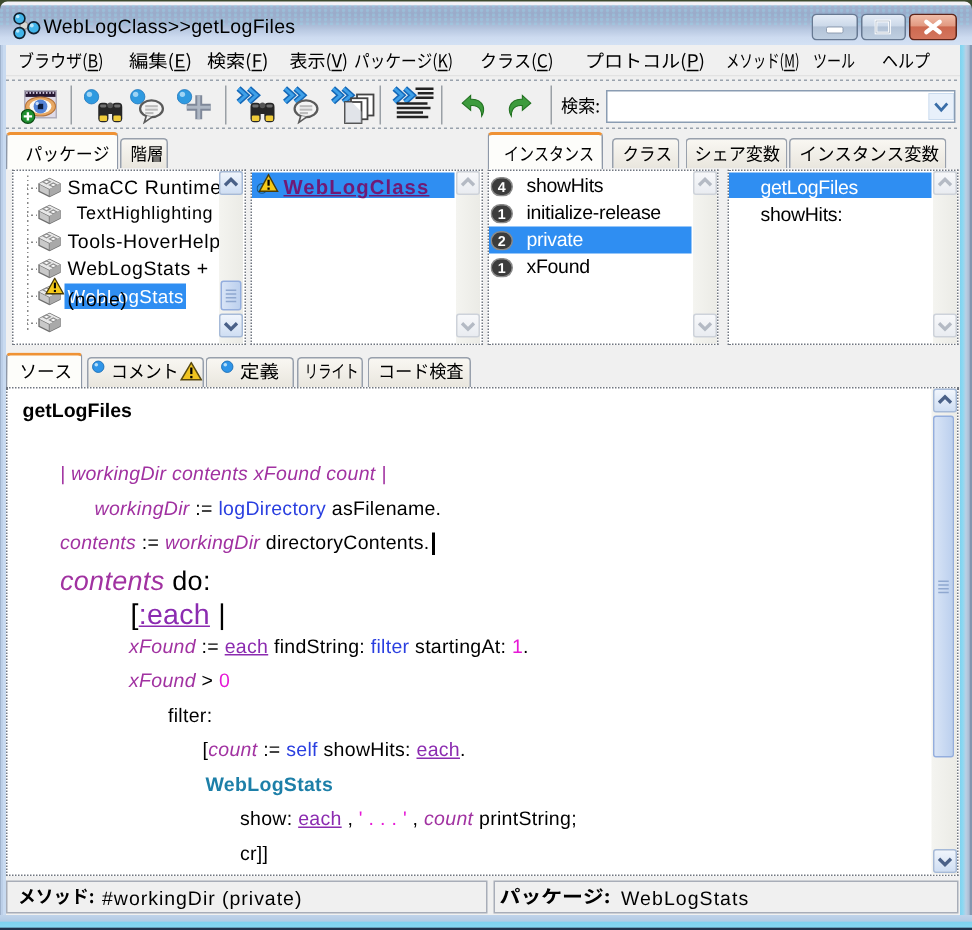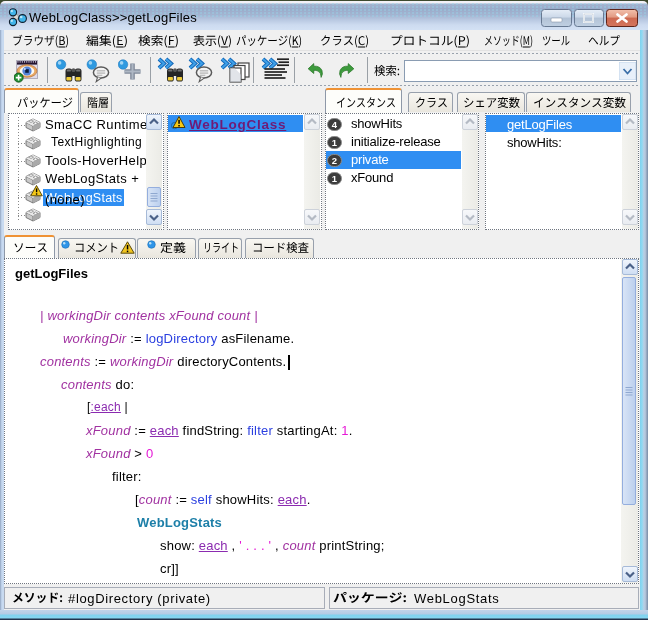"contents do:" div.txt { font-size: 13px -> 18px; margin-left: 21px -> none }
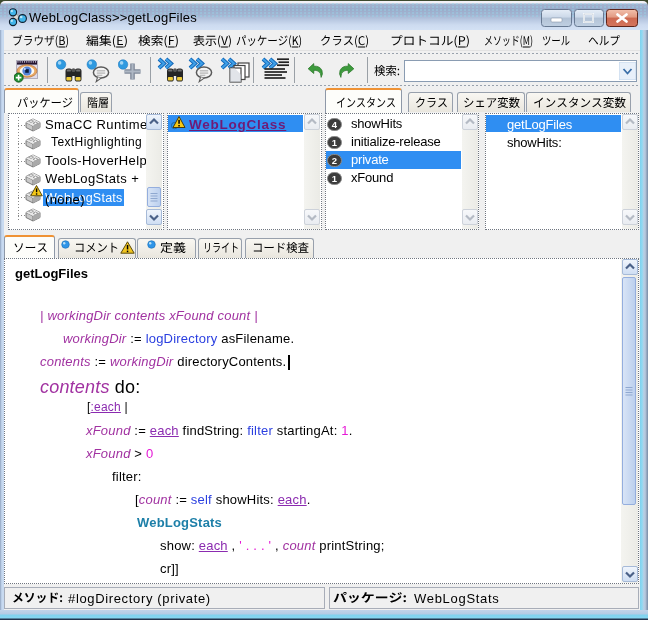"[:each |" div.txt { font-size: 12px -> 19px }
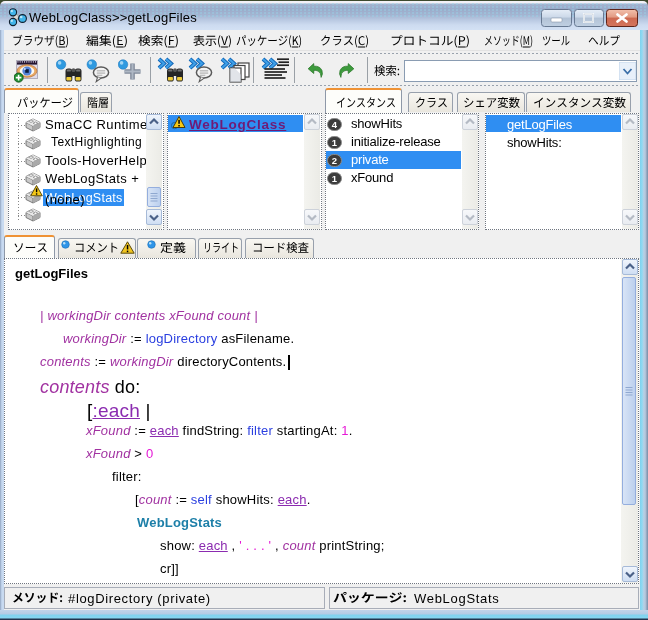"#logDirectory (private)" div.txt { text: logDirectory -> workingDir }
